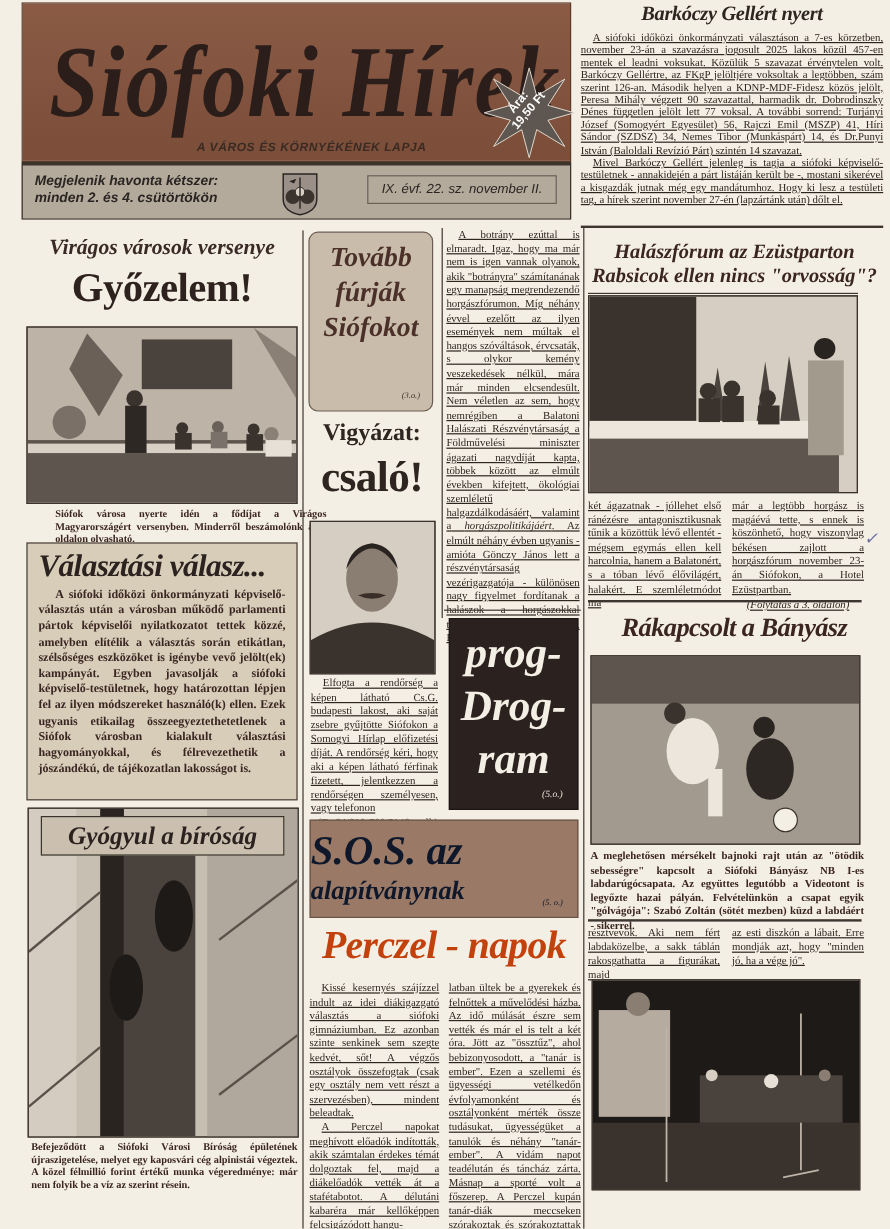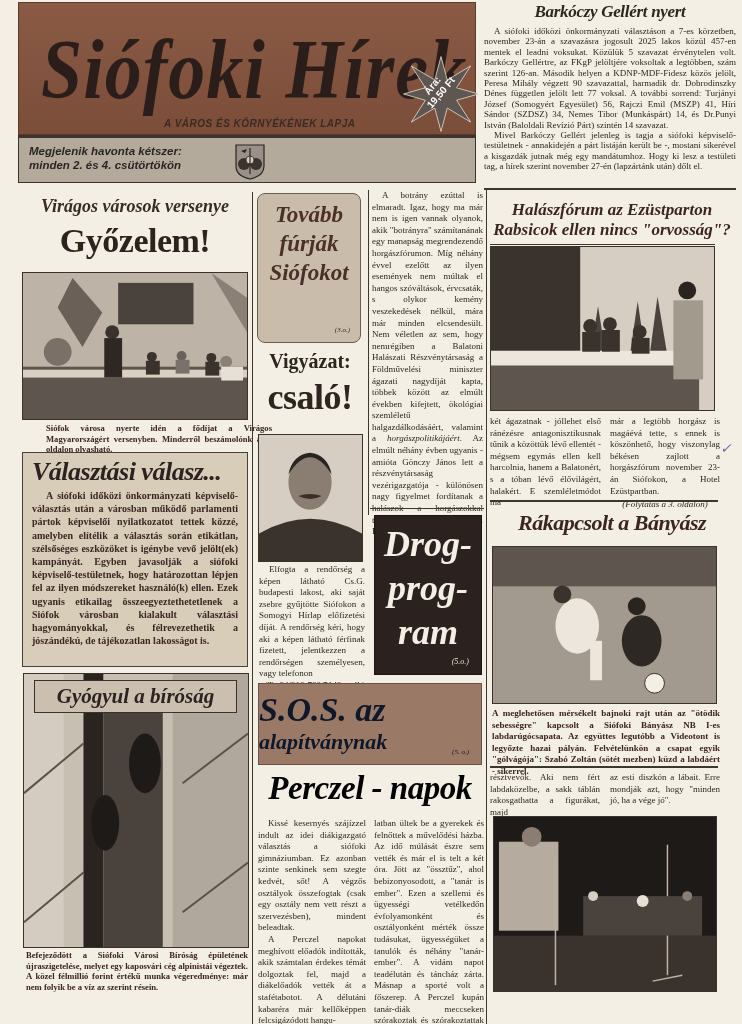"A siófoki időközi önkormányzati választáson a" .body-text { text-decoration: none -> underline }
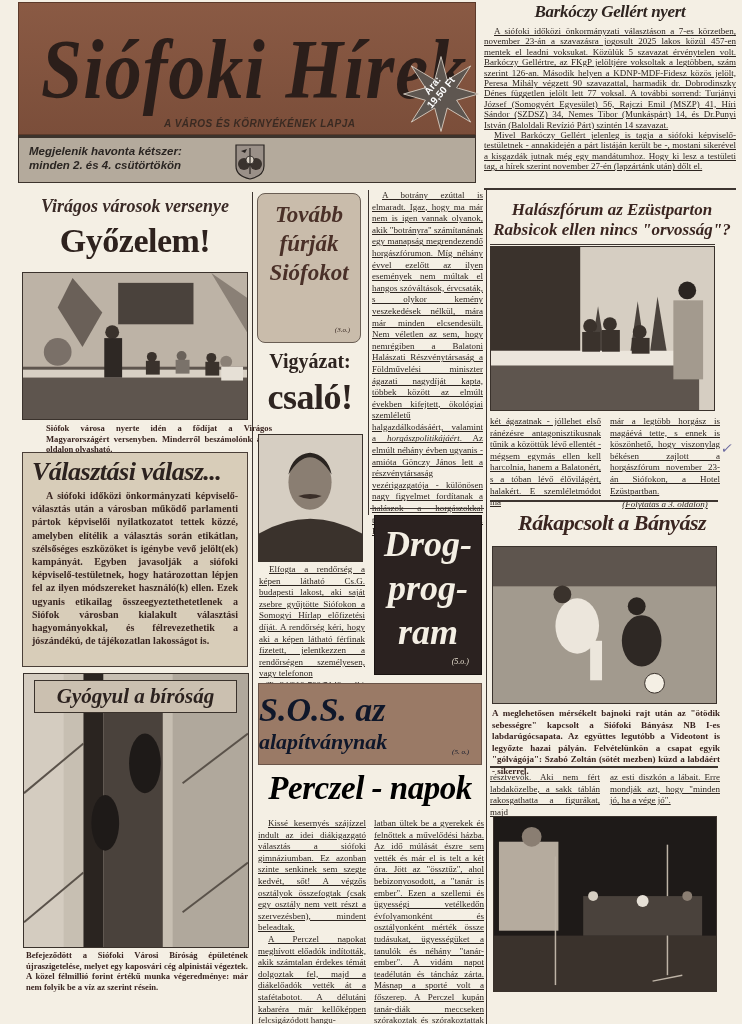"IX. évf. 22. sz. november" div.issue-box { html: none -> <div>IX. évf. 22. sz. november II.</div> }
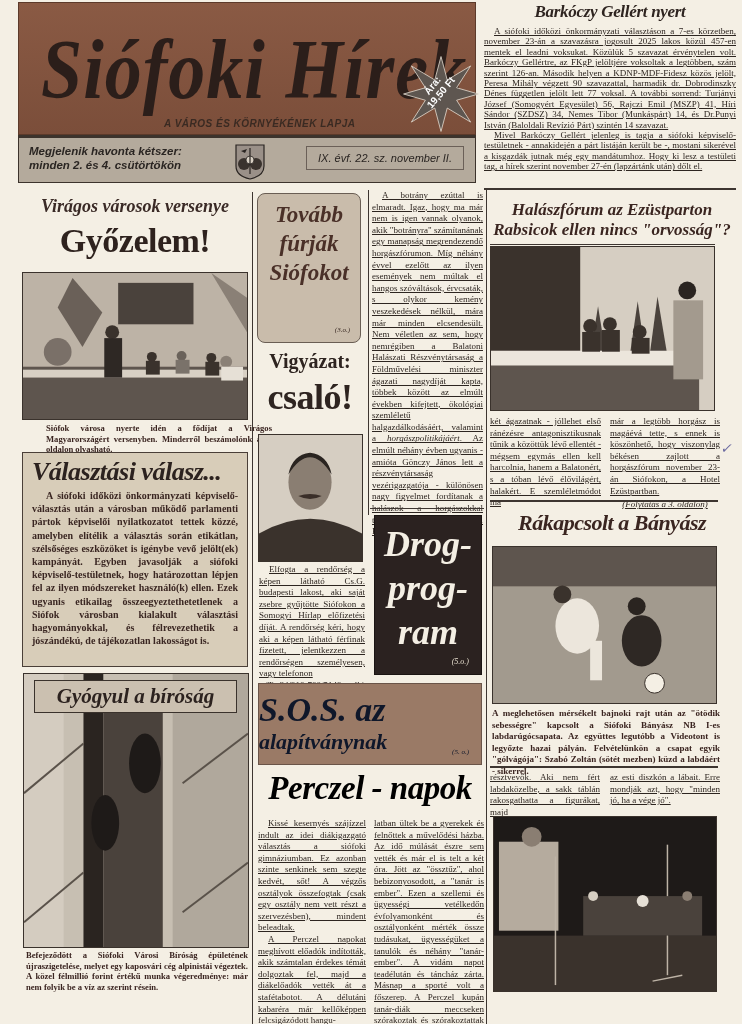"Drog-" div.t { order: before "prog-" -> after "prog-" }
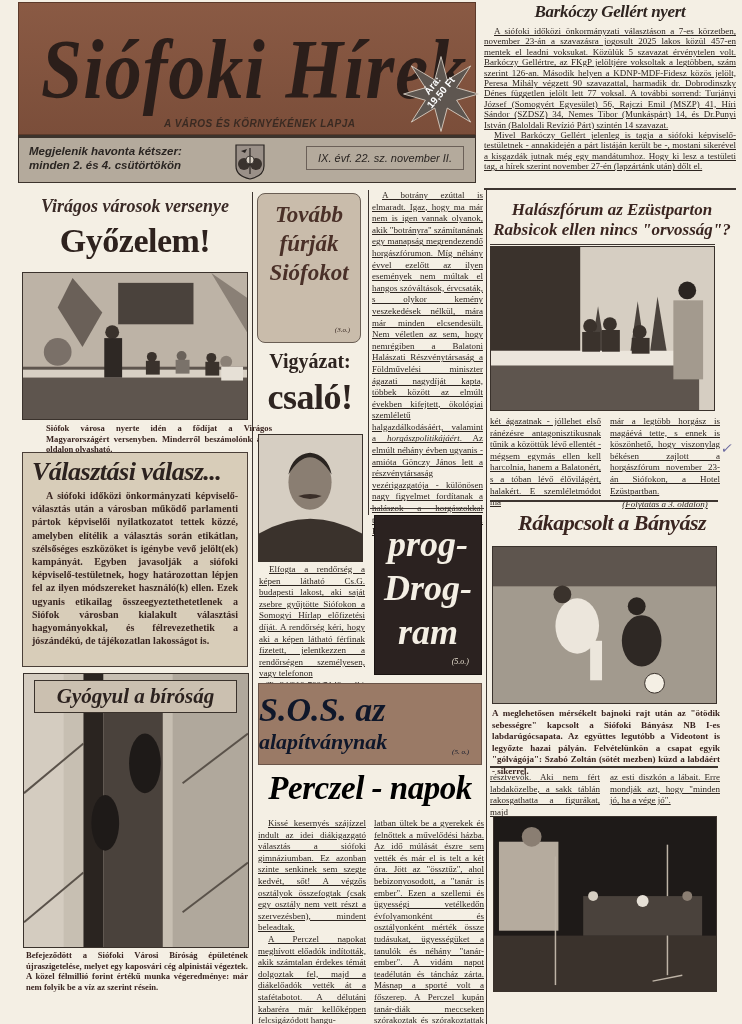"Perczel - napok" .perczel-h { color: #000000 -> #c2410c }
